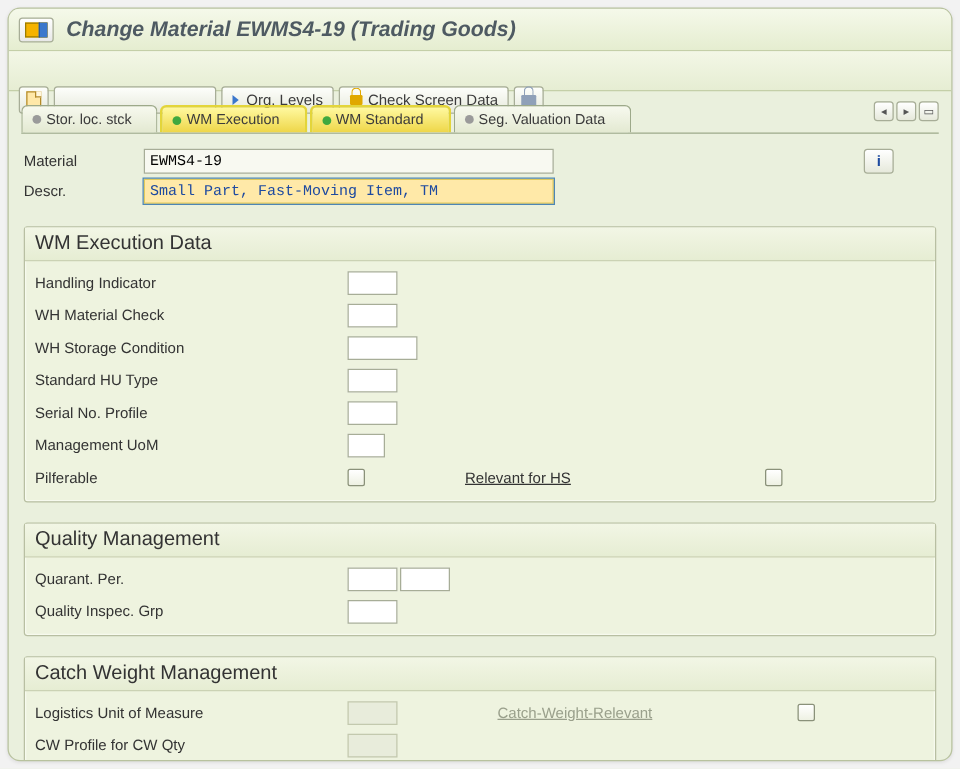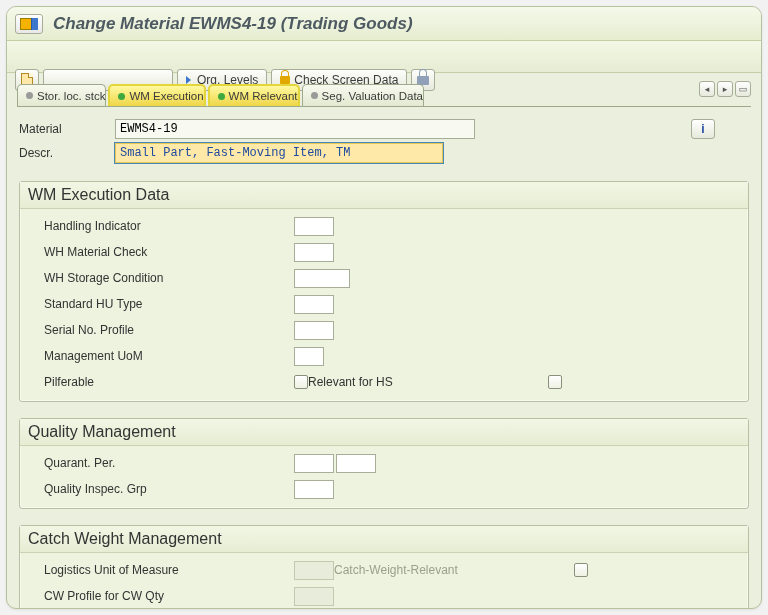"Stor. loc. stck" .tab { padding: 0 0 0 8px -> 0 20px 0 8px }
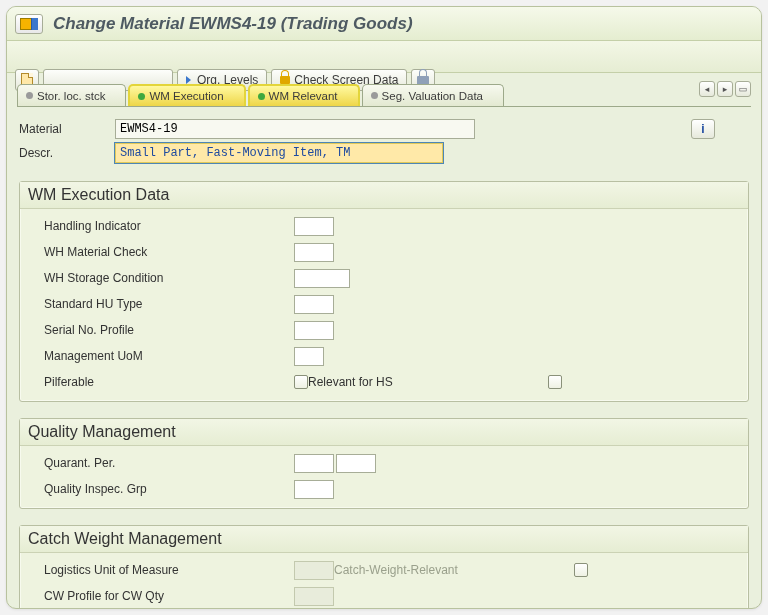"WM Relevant" span { text: Relevant -> Standard }
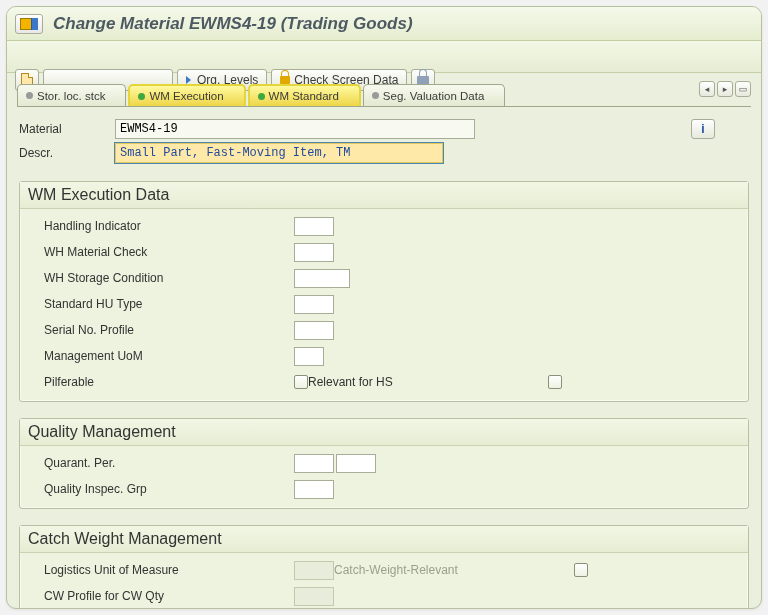"EWMS4-19" input.inp { width: 360px -> 328px }
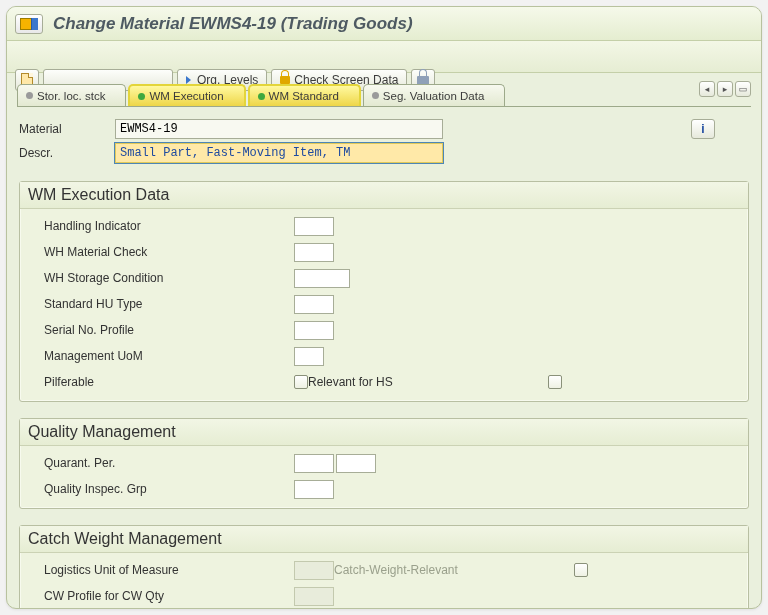"Handling Indicator" .group-body { padding: 4px 8px 6px 24px -> 4px 8px 6px 8px }
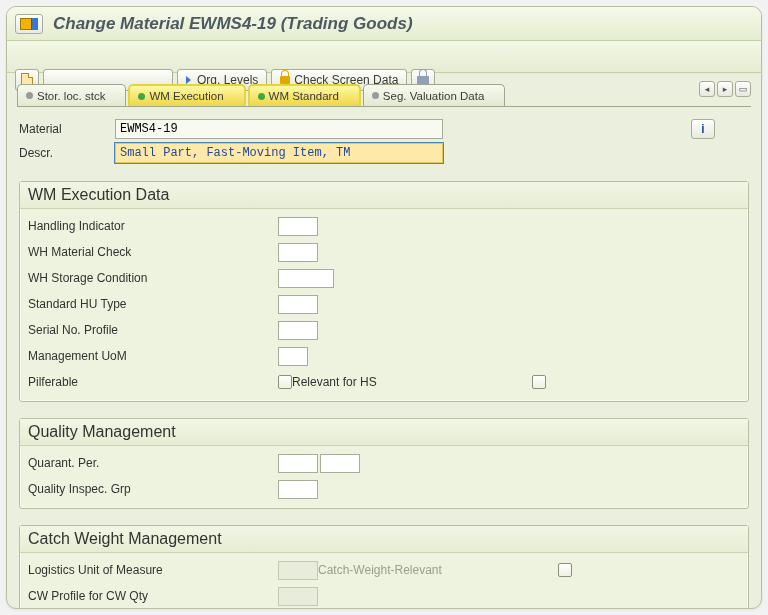"Relevant for HS" .mid-label { margin-left: none -> 80px; text-decoration: none -> underline }
